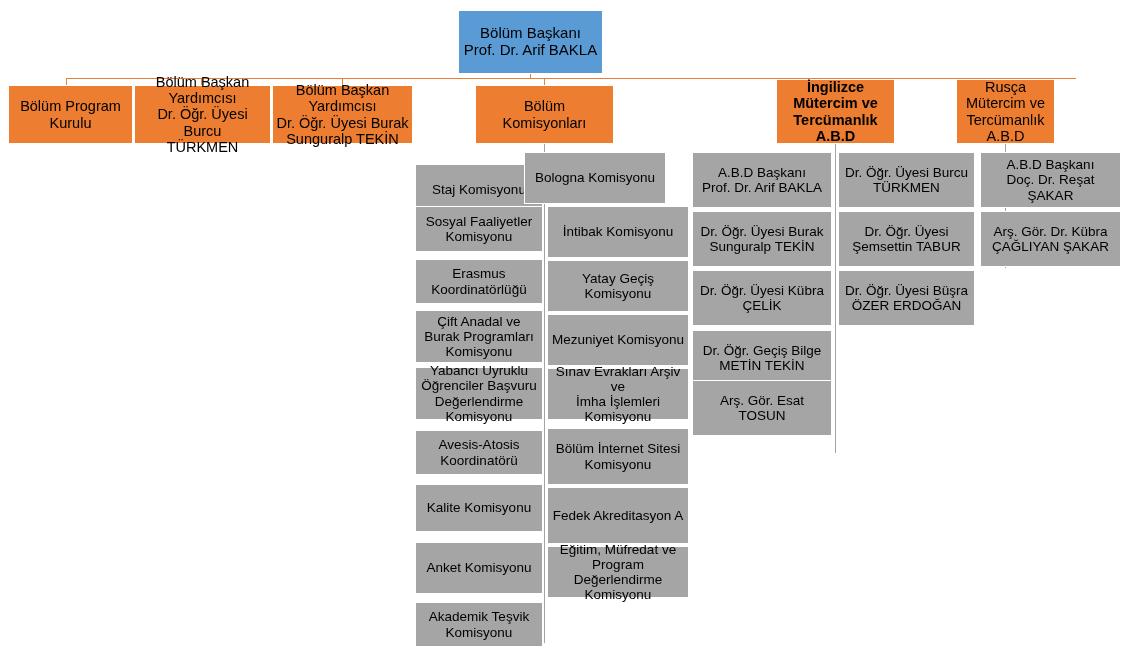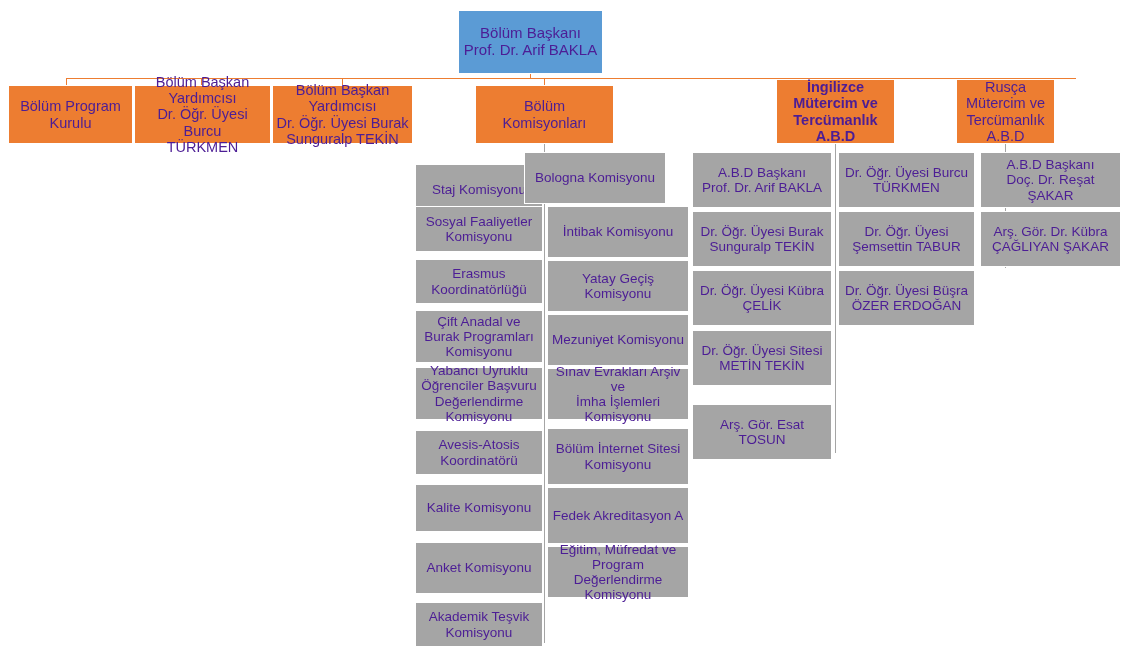"Bölüm Başkanı" .node { color: #4c1d95 -> #000000 }
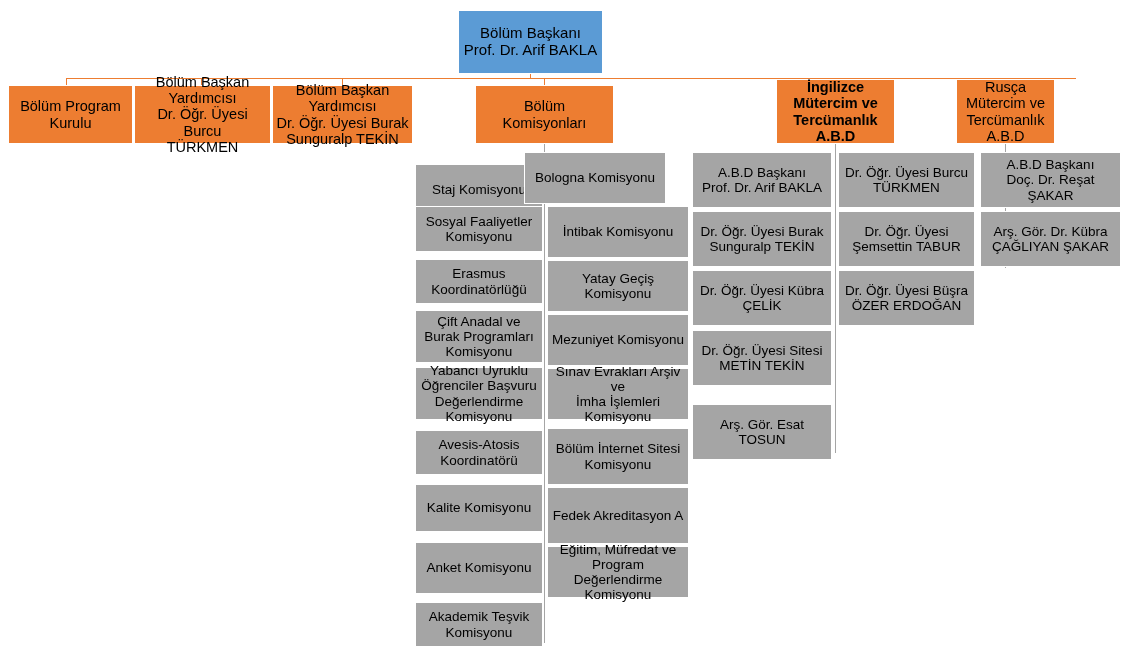"Dr. Öğr. Üyesi Sitesi" div.node { text: Üyesi Sitesi -> Geçiş Bilge }
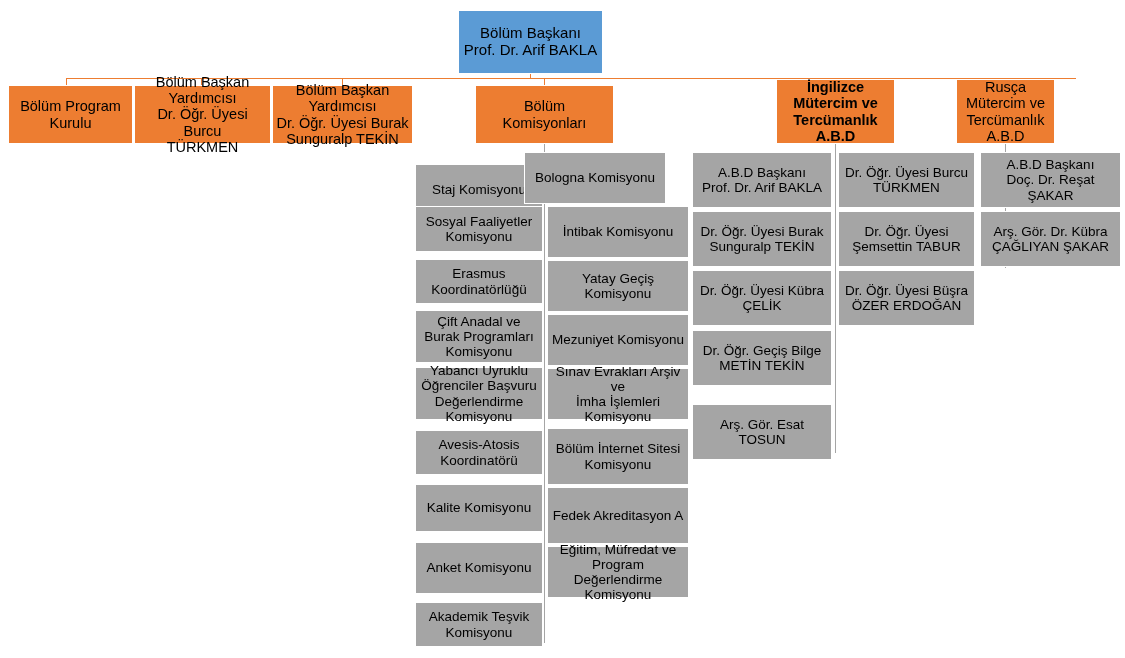"Arş. Gör. Esat TOSUN" div.node { top: 404px -> 380px }
